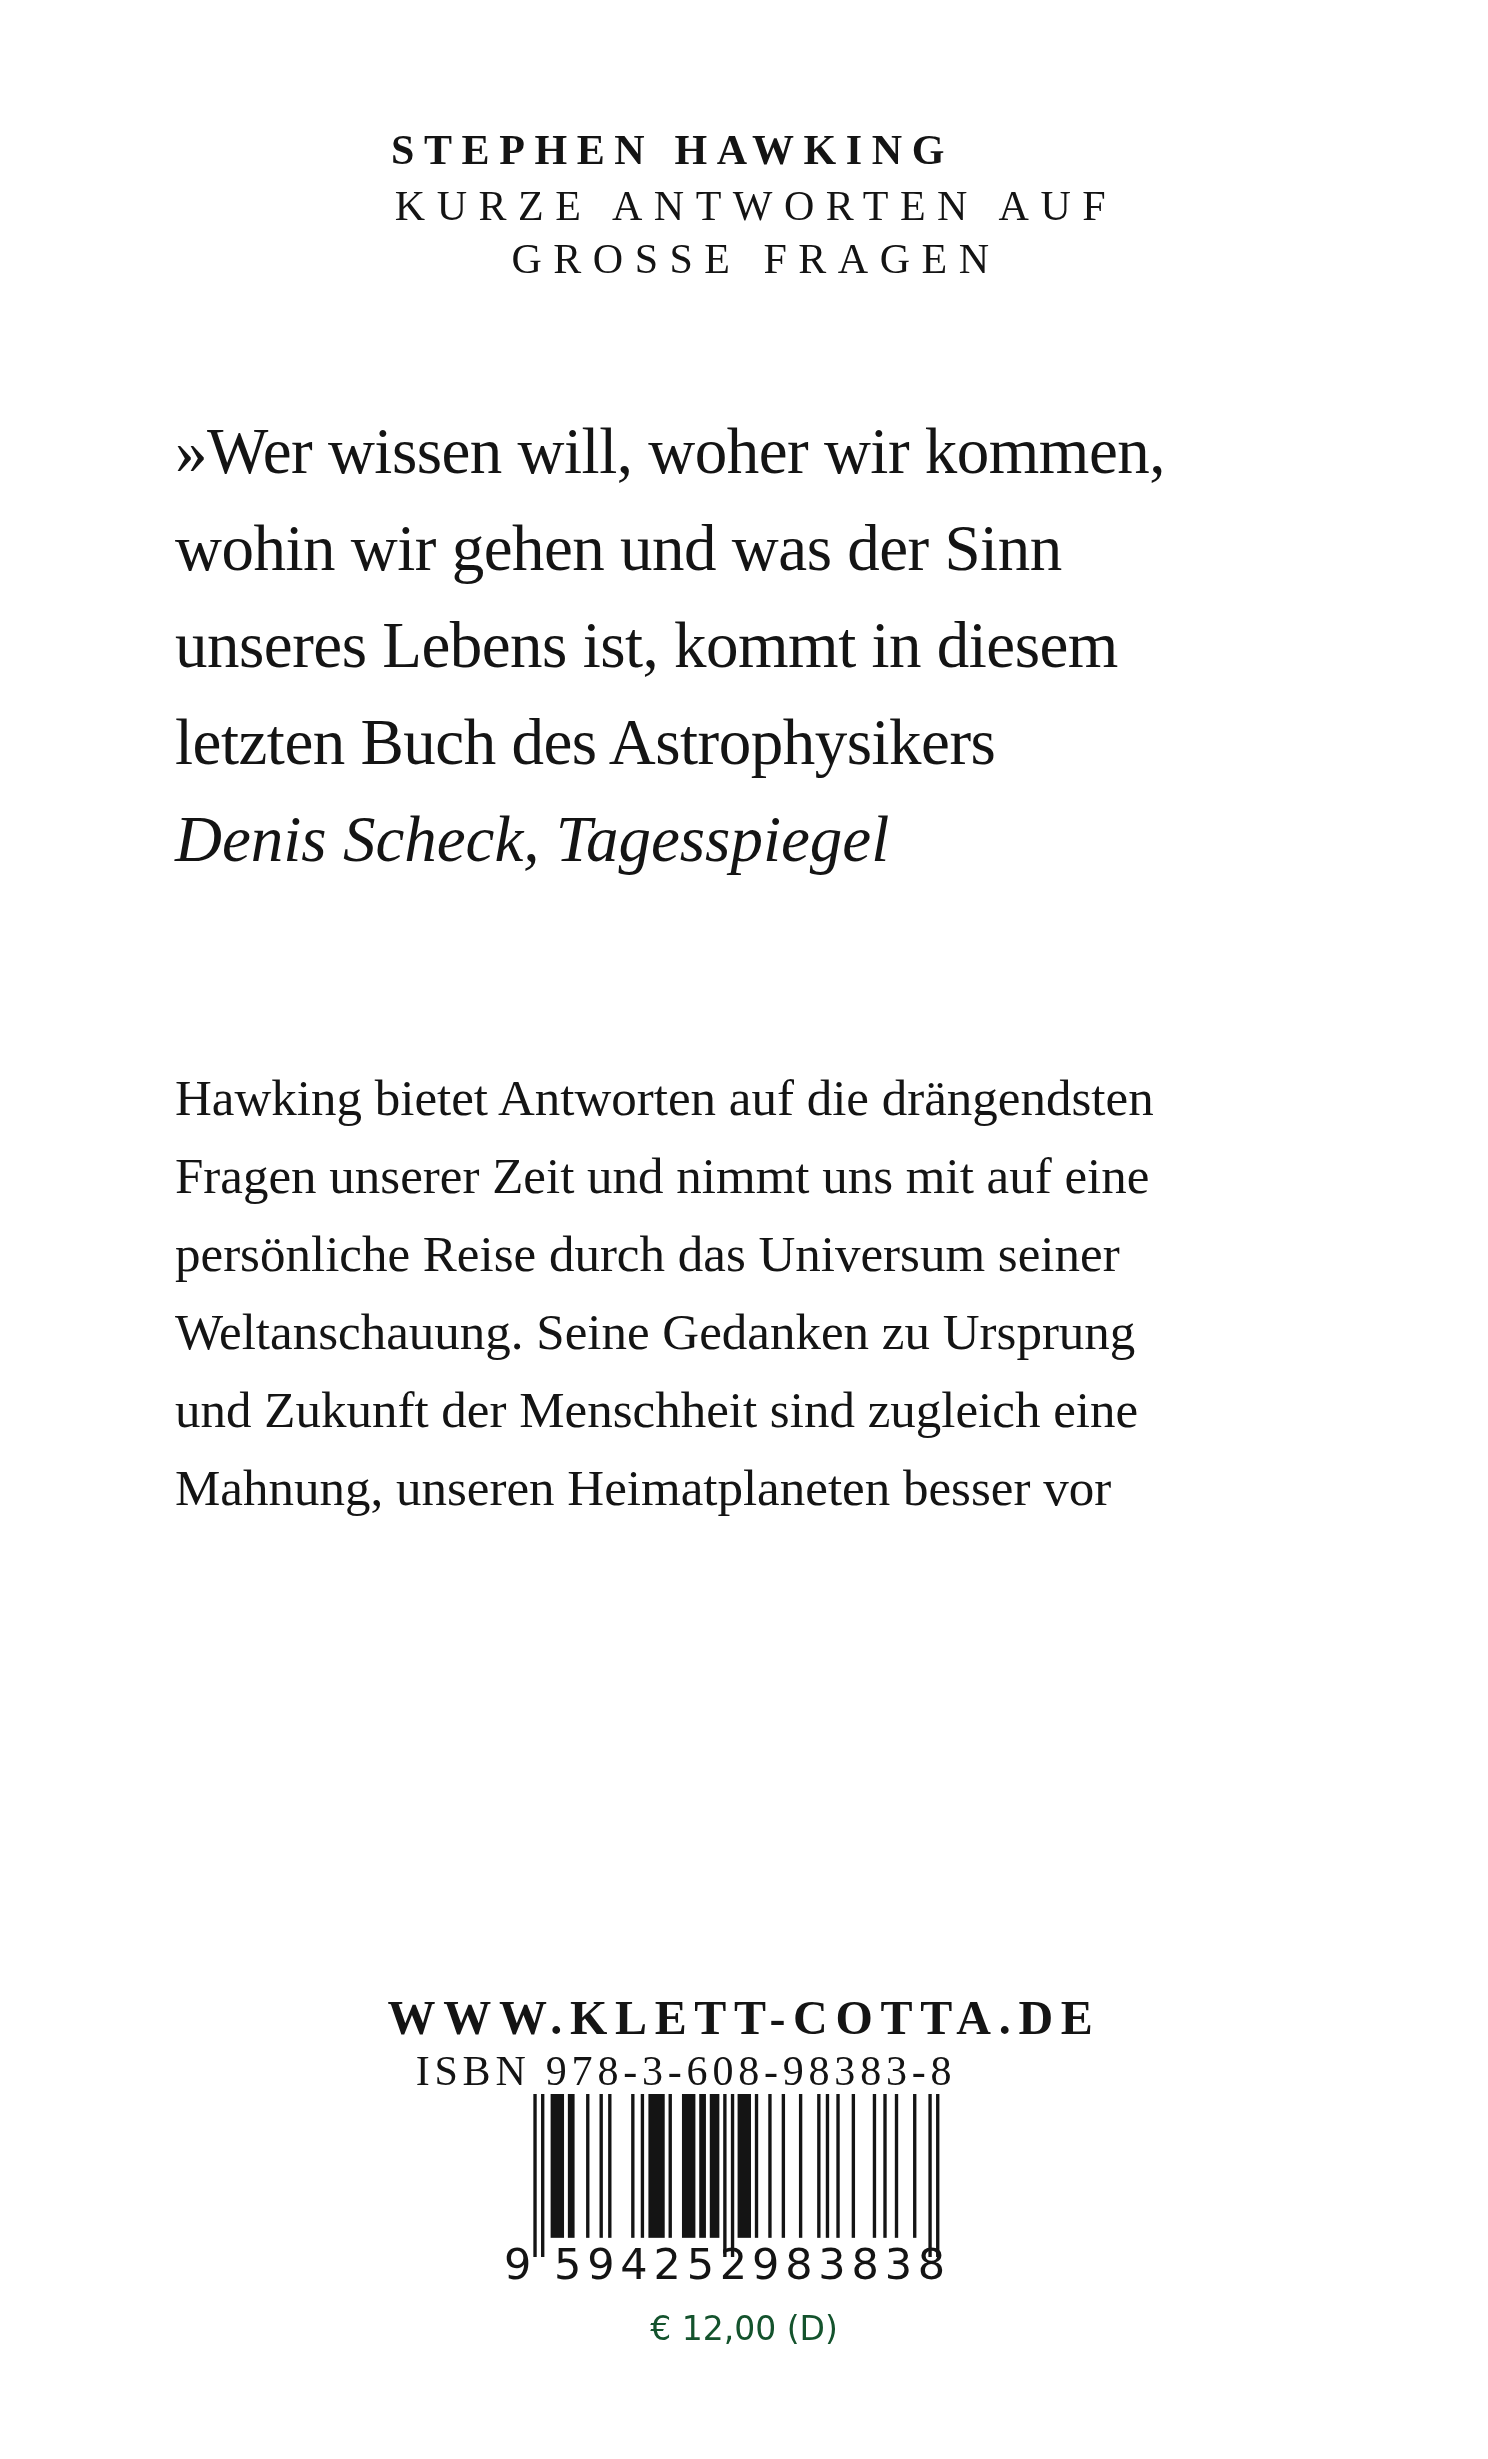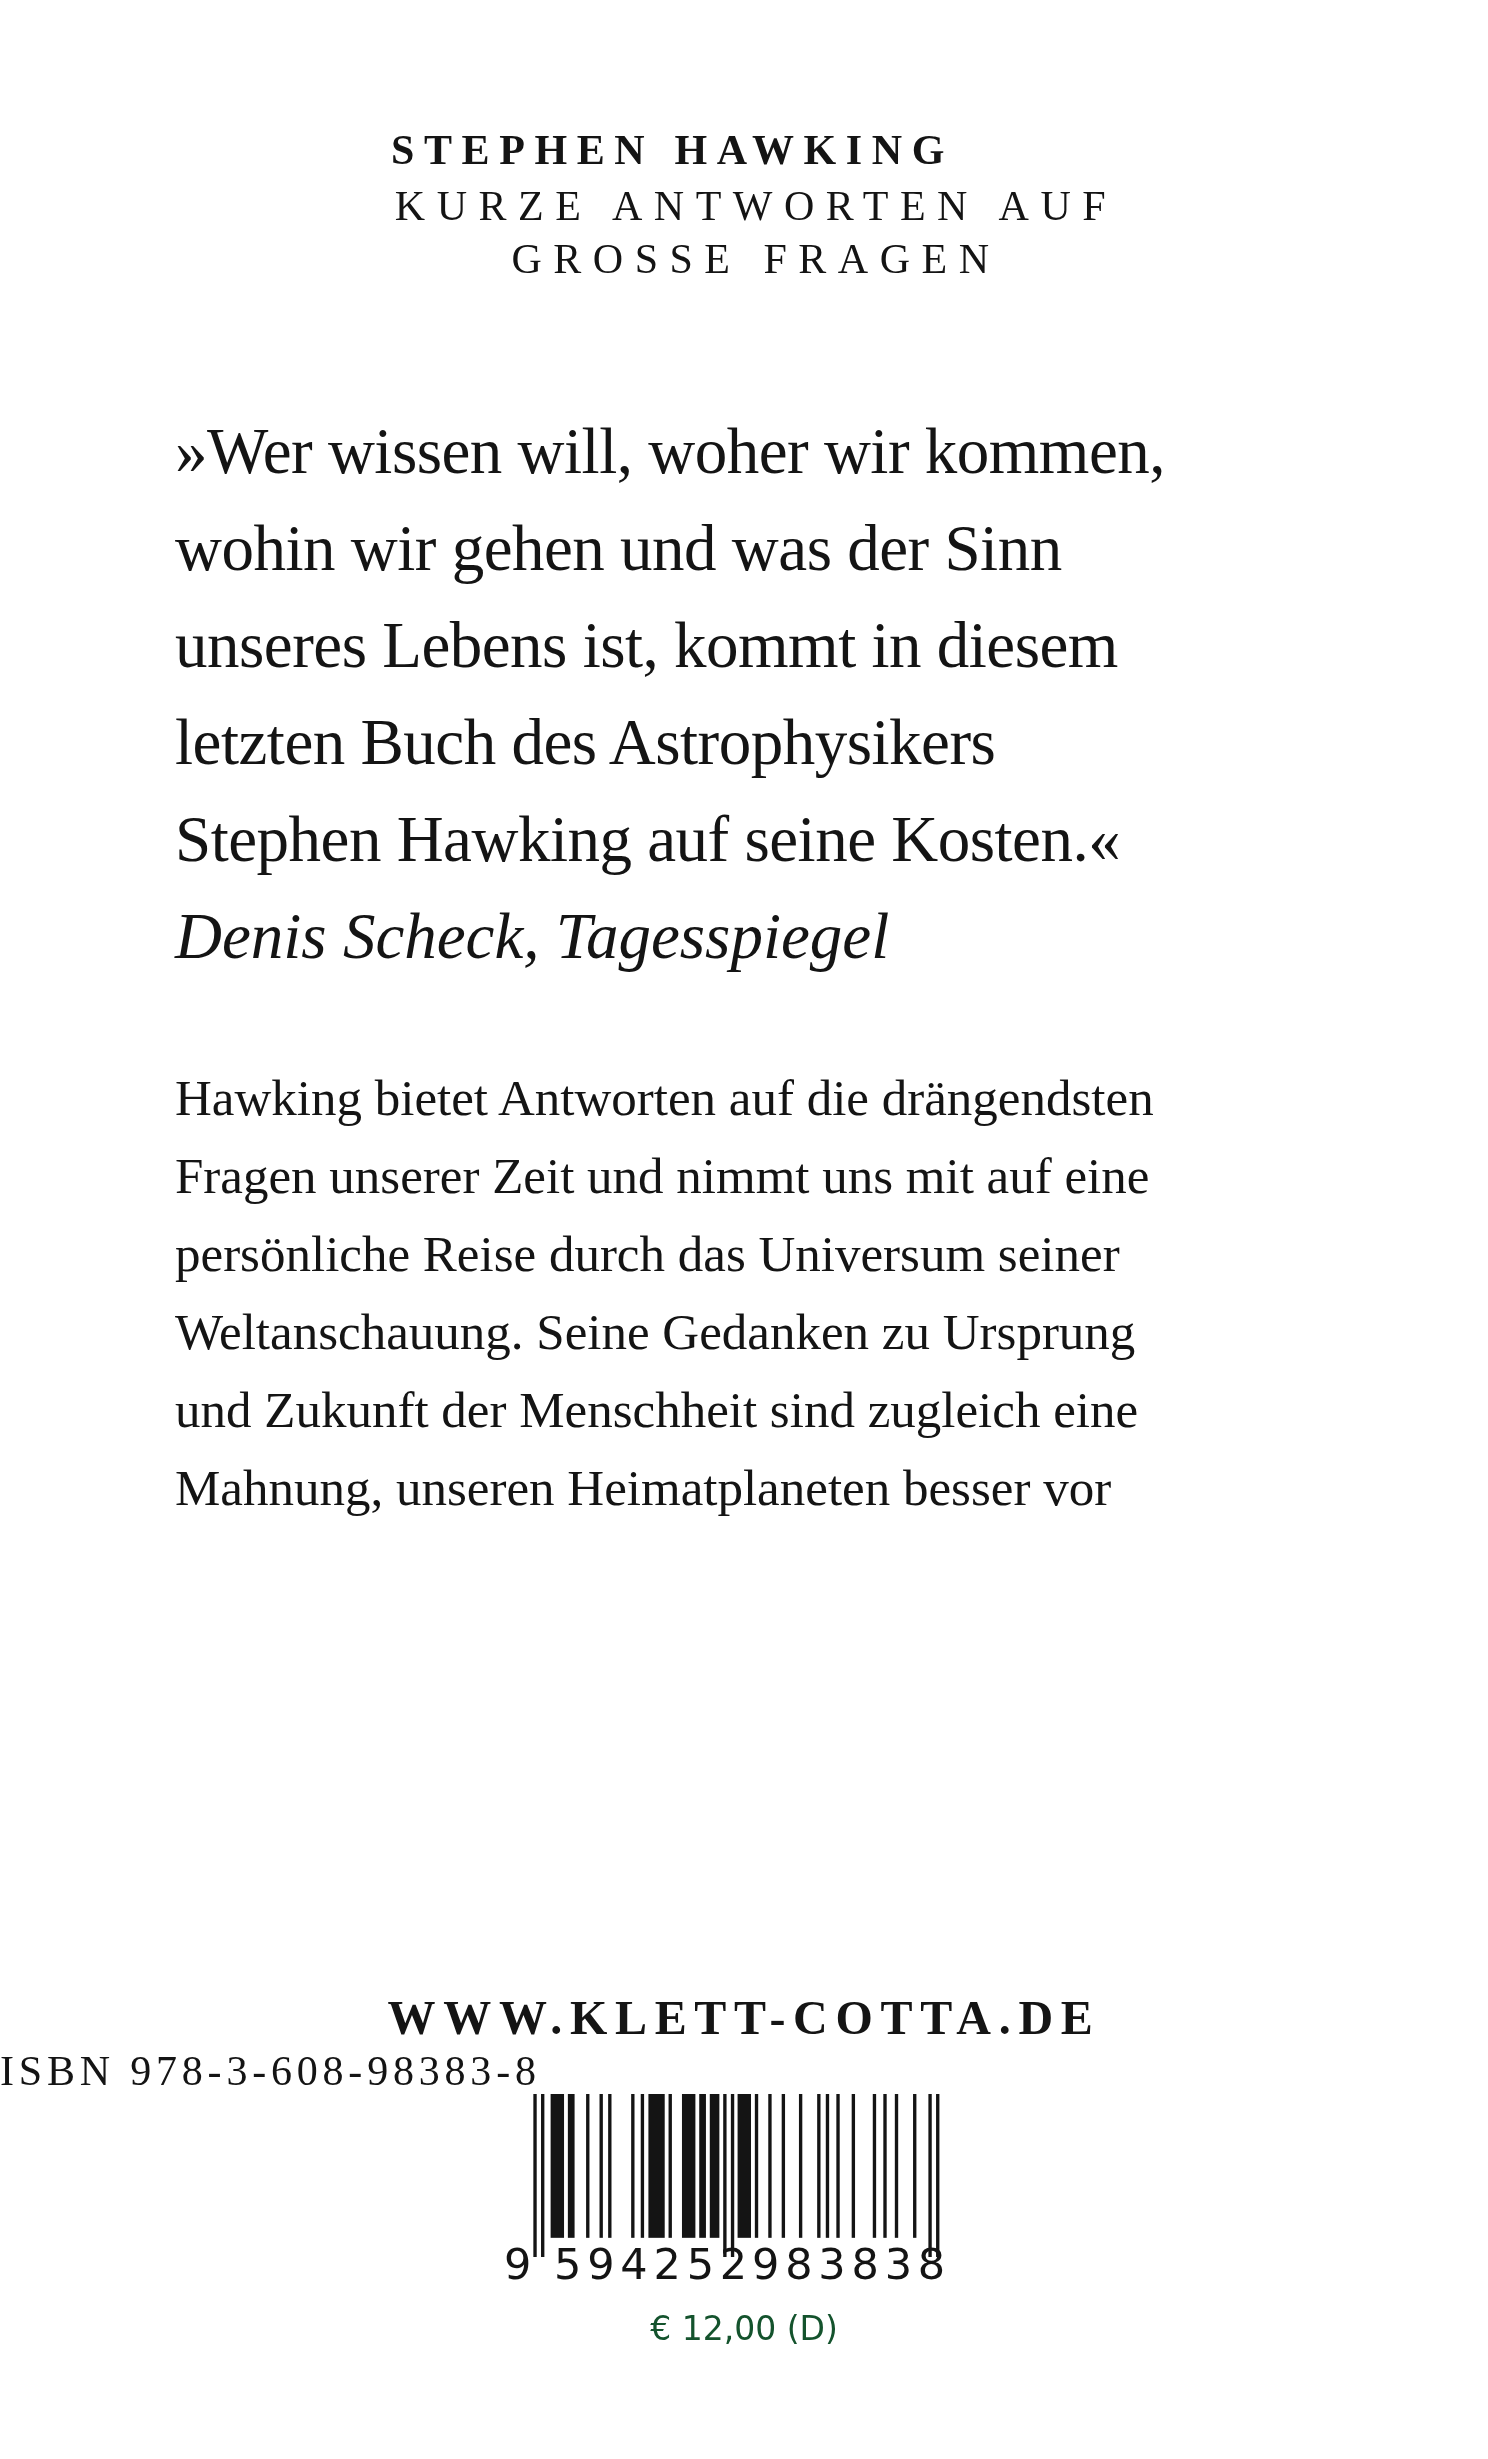"Stephen Hawking auf seine Kosten.«" span.quote-line { html: <span>Stephen Hawking auf seine Kosten.«</span> -> none }
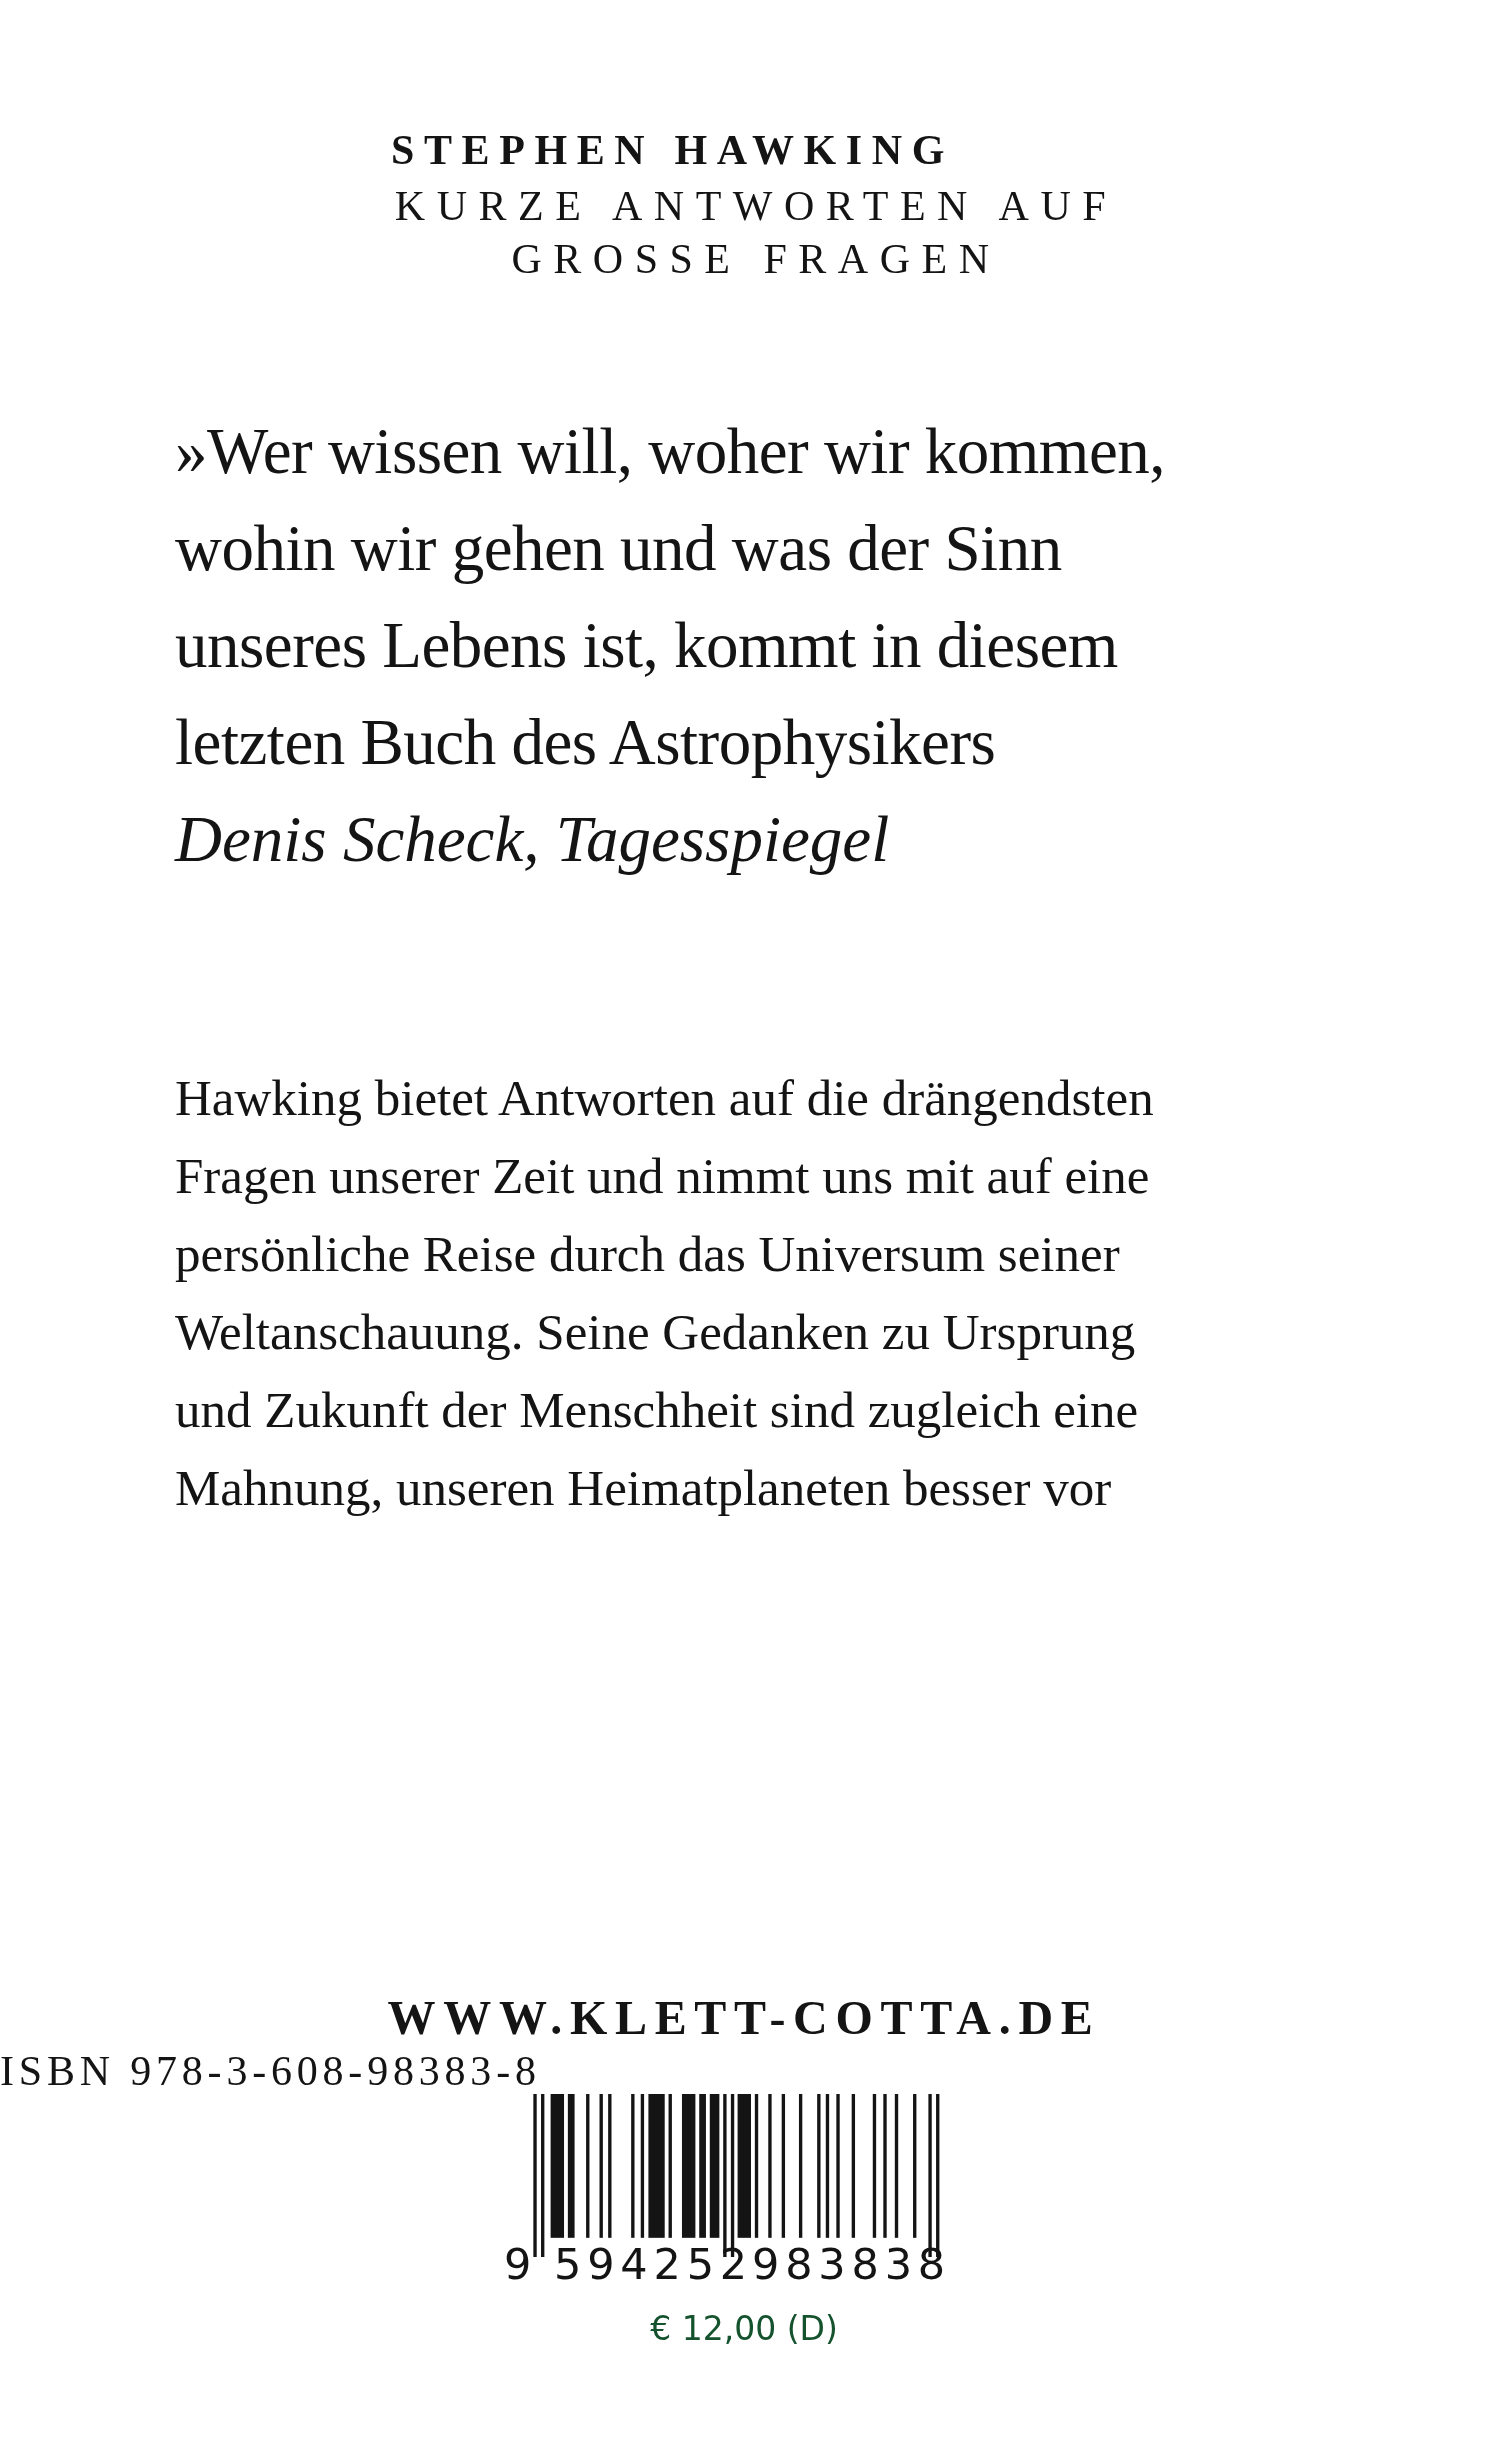"ISBN 978-3-608-98383-8" .footer-isbn { text-align: left -> center }
